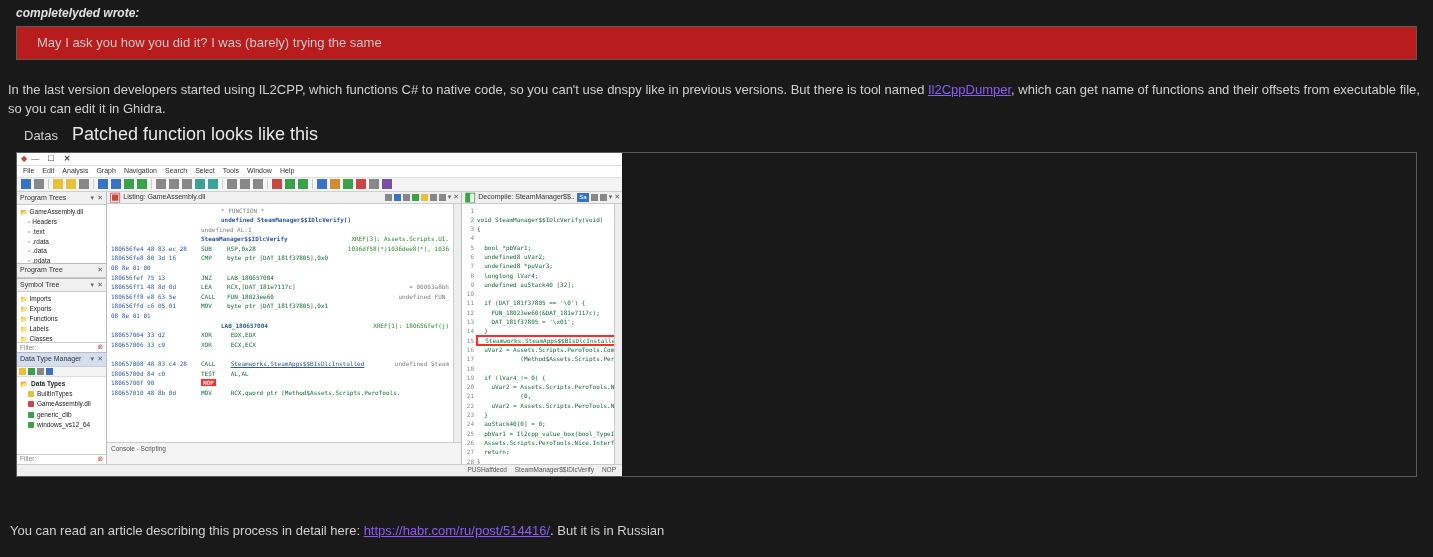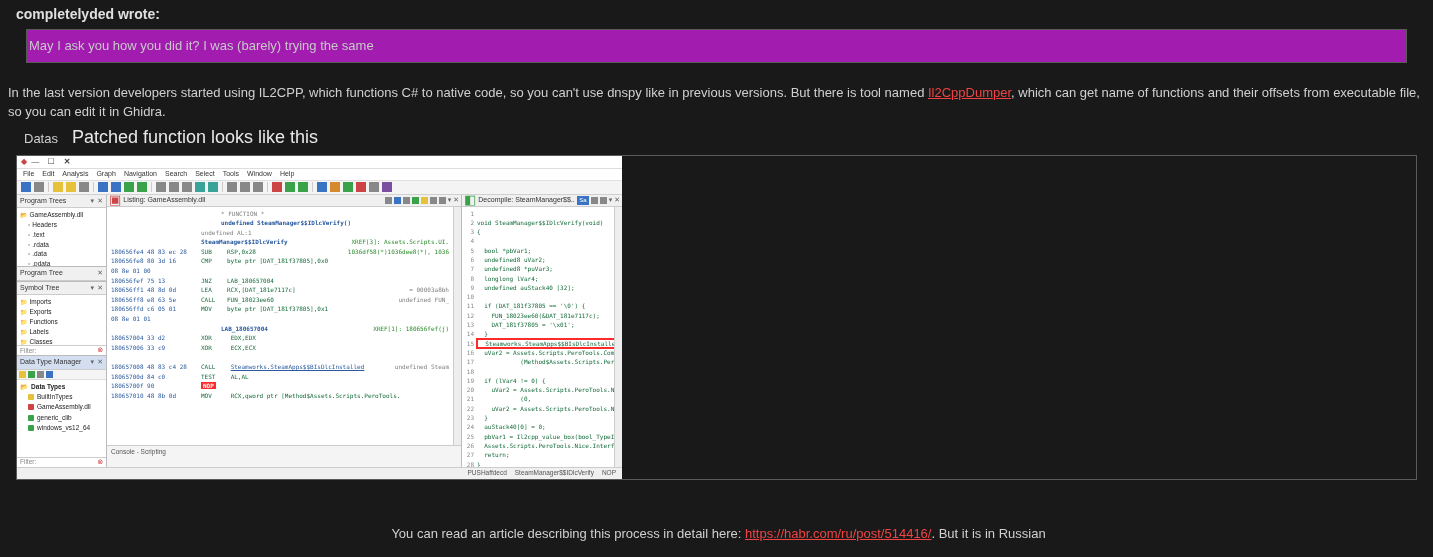"completelyded wrote:" .quote-header { font-size: 14px -> 12px; font-style: none -> italic }
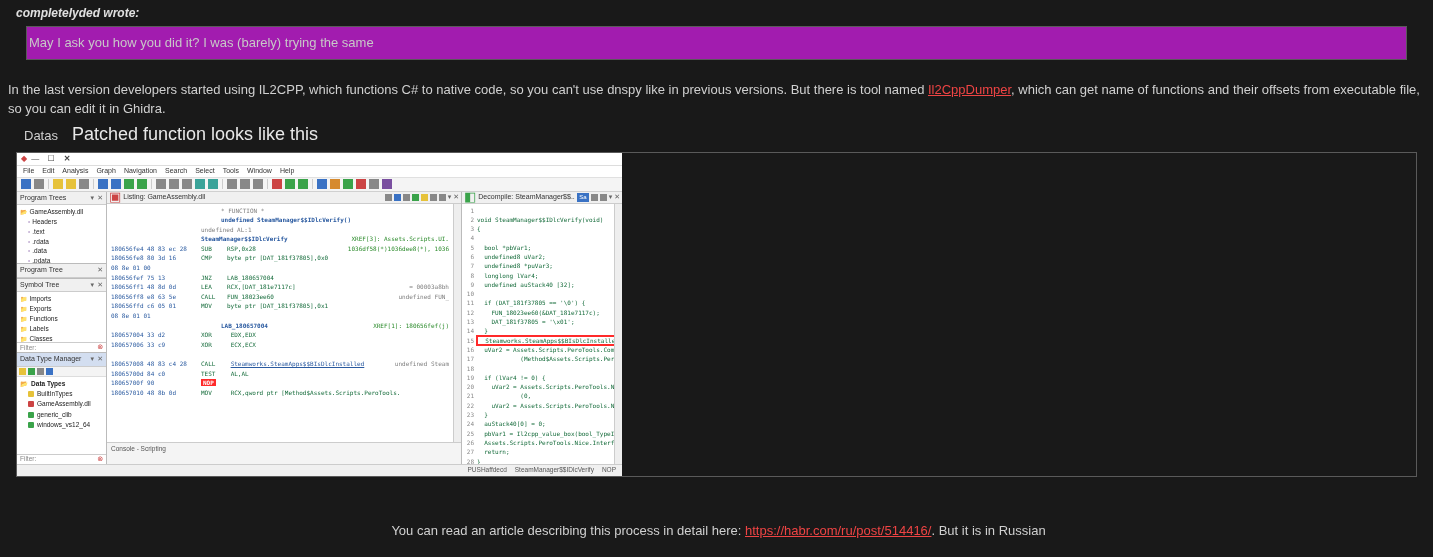"May I ask you how" .quote-body { background: #a21caf -> #b91c1c; margin: 0 20px -> 0 10px; padding: 6px 2px -> 6px 20px }
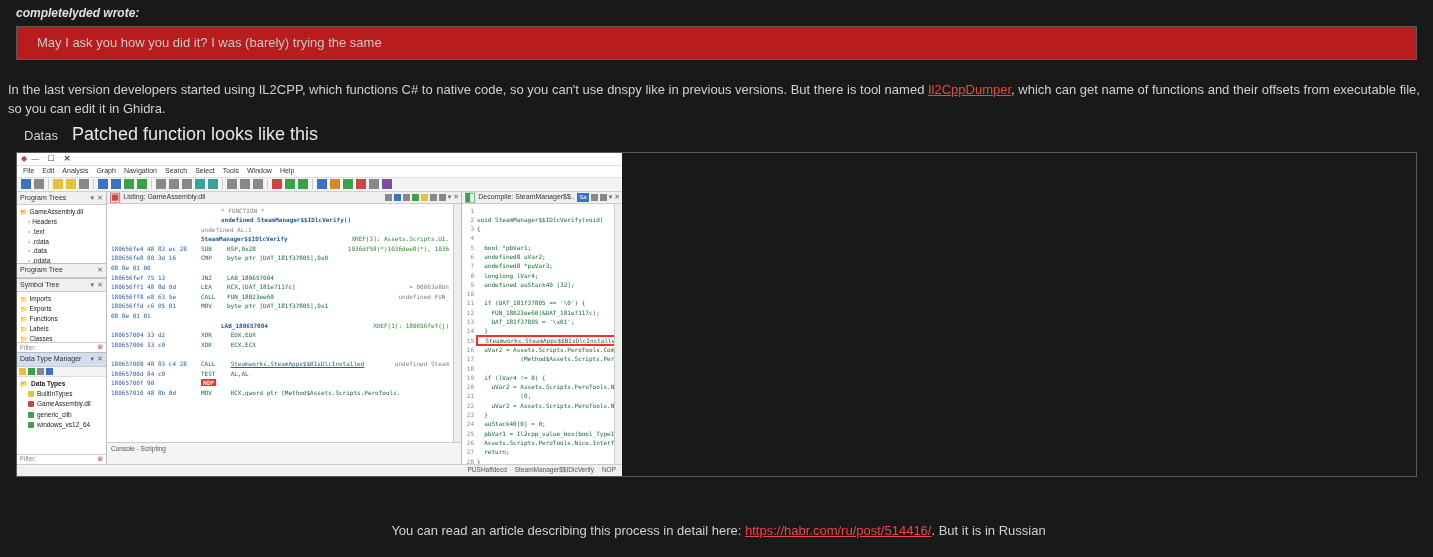"Il2CppDumper" a { color: #ef4444 -> #8b5cf6 }
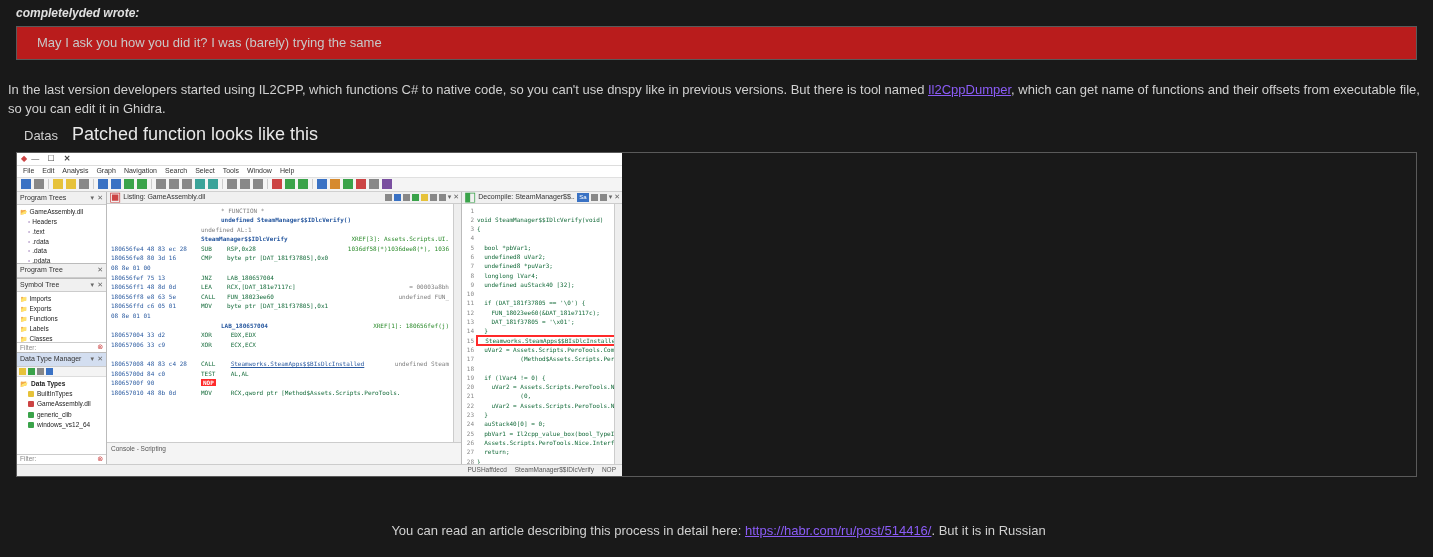"You can read an article" .footer-text { text-align: center -> none }
